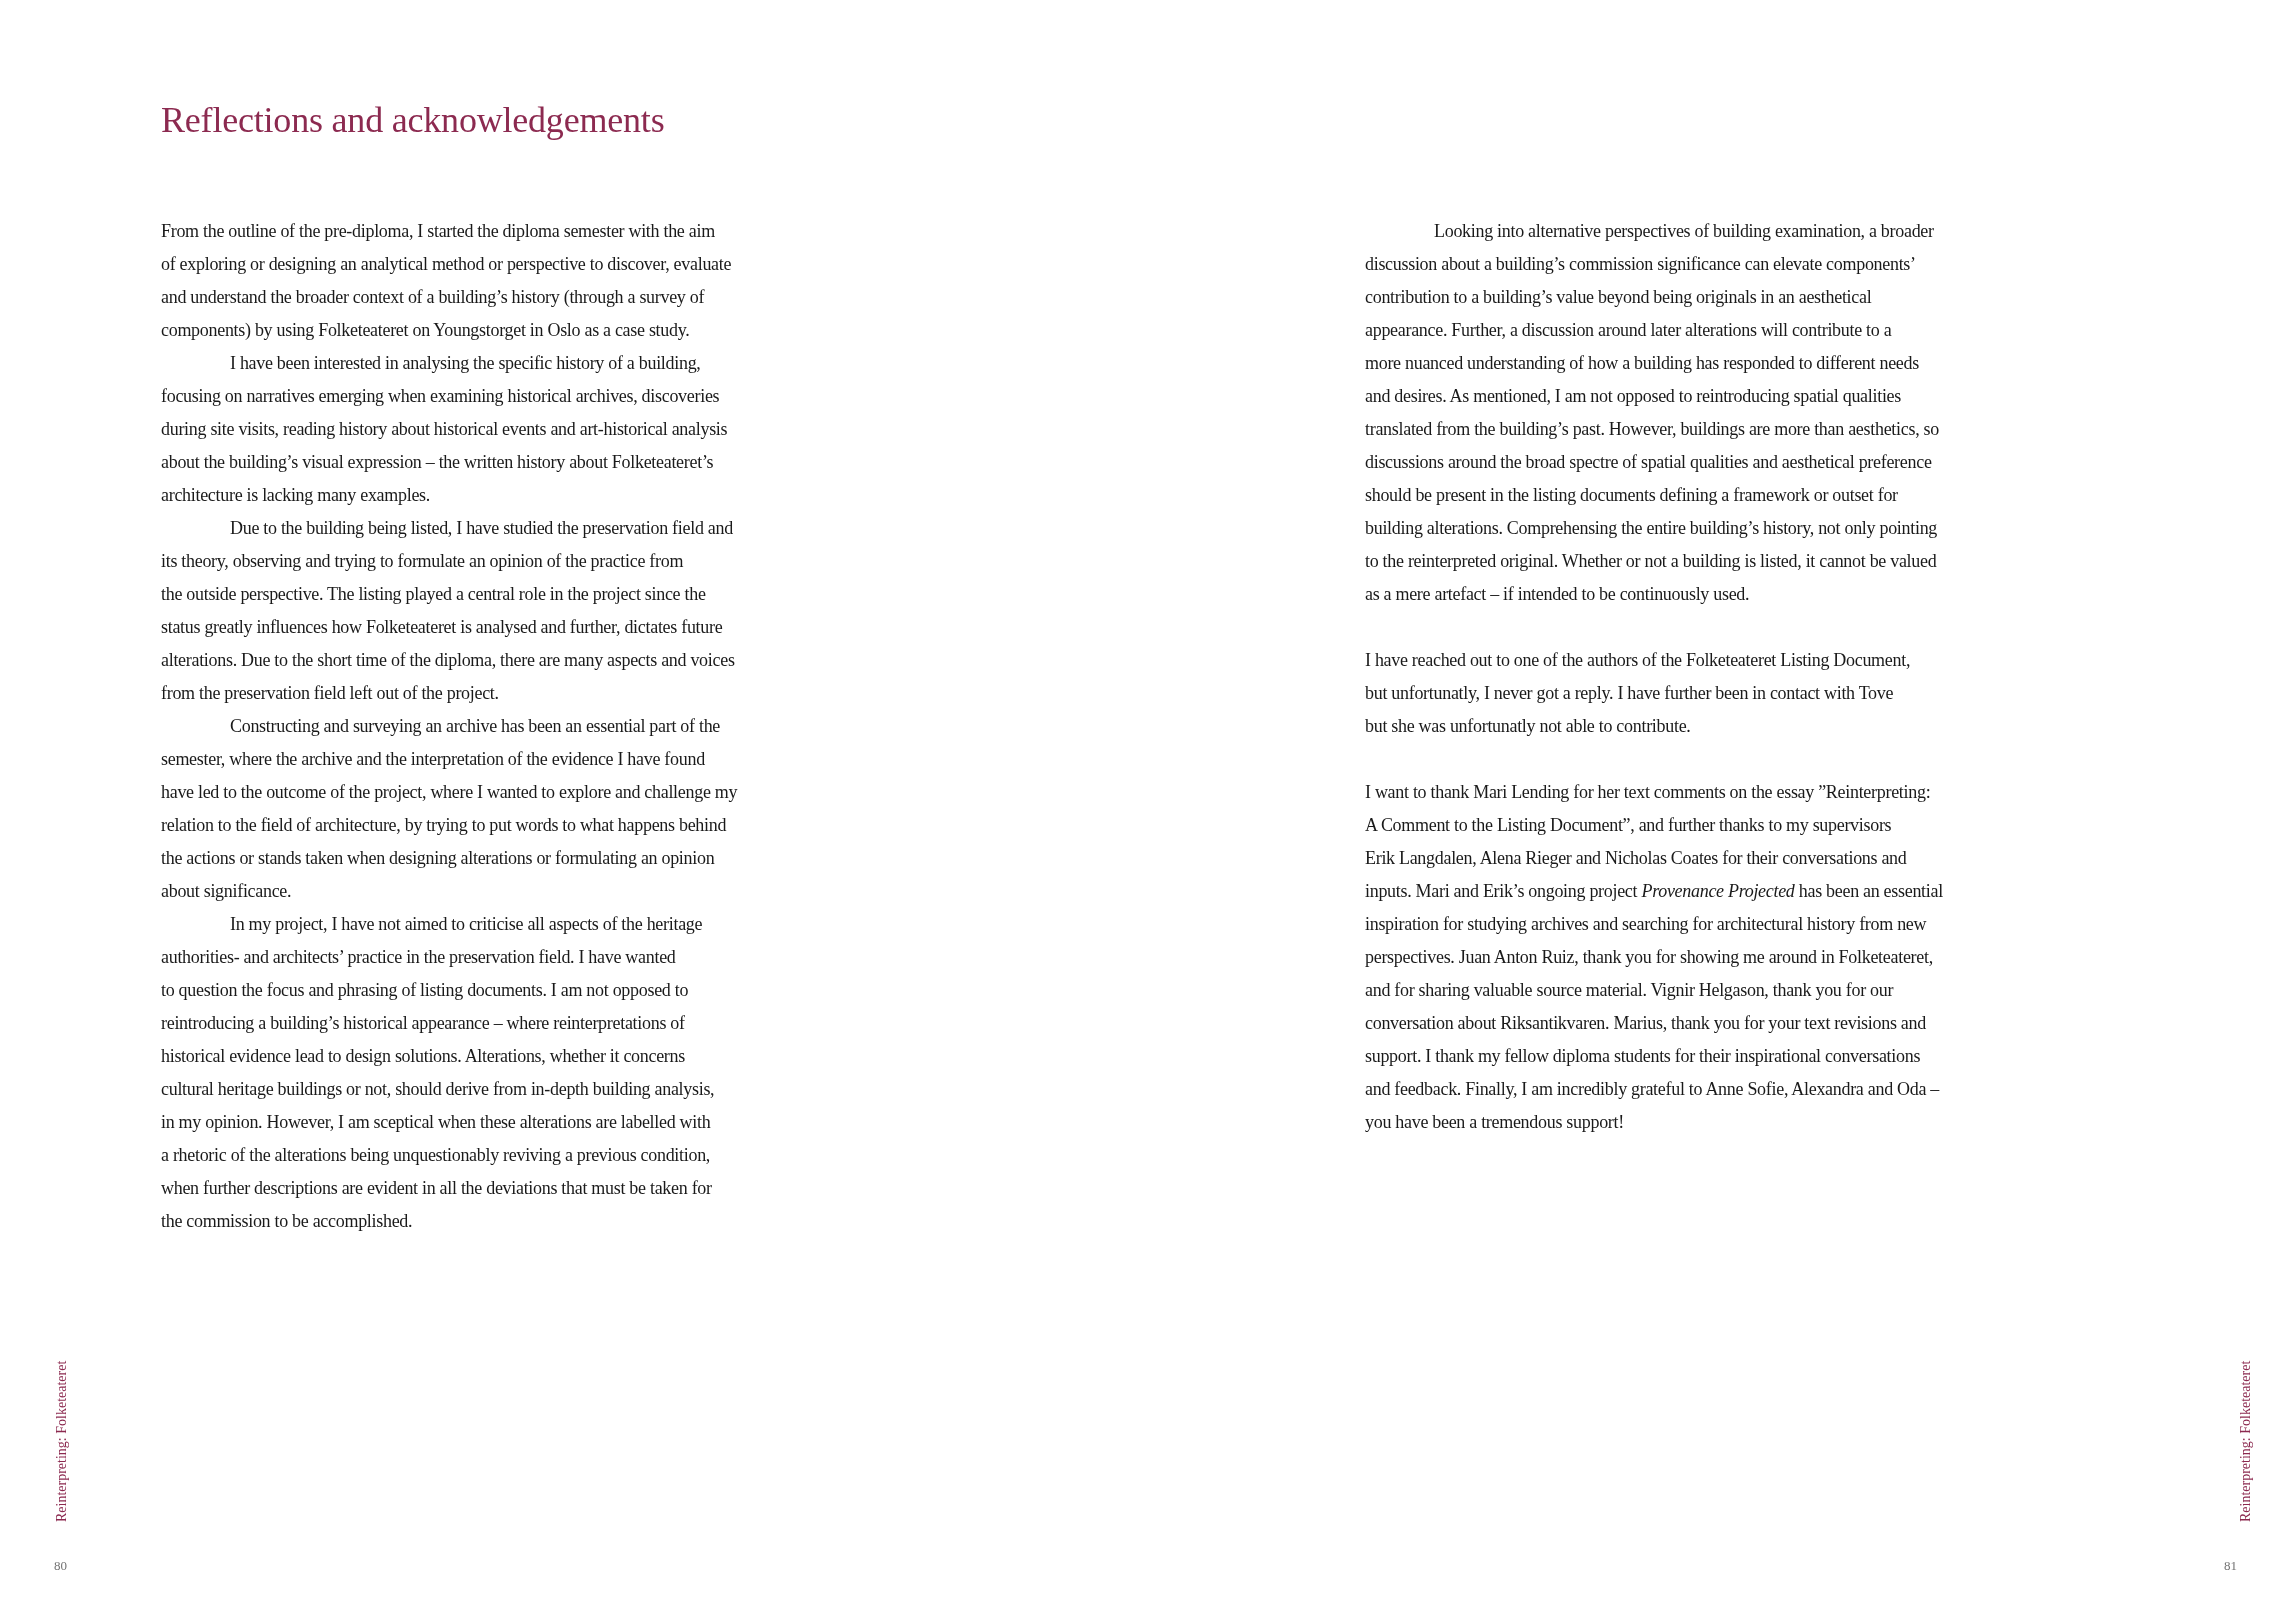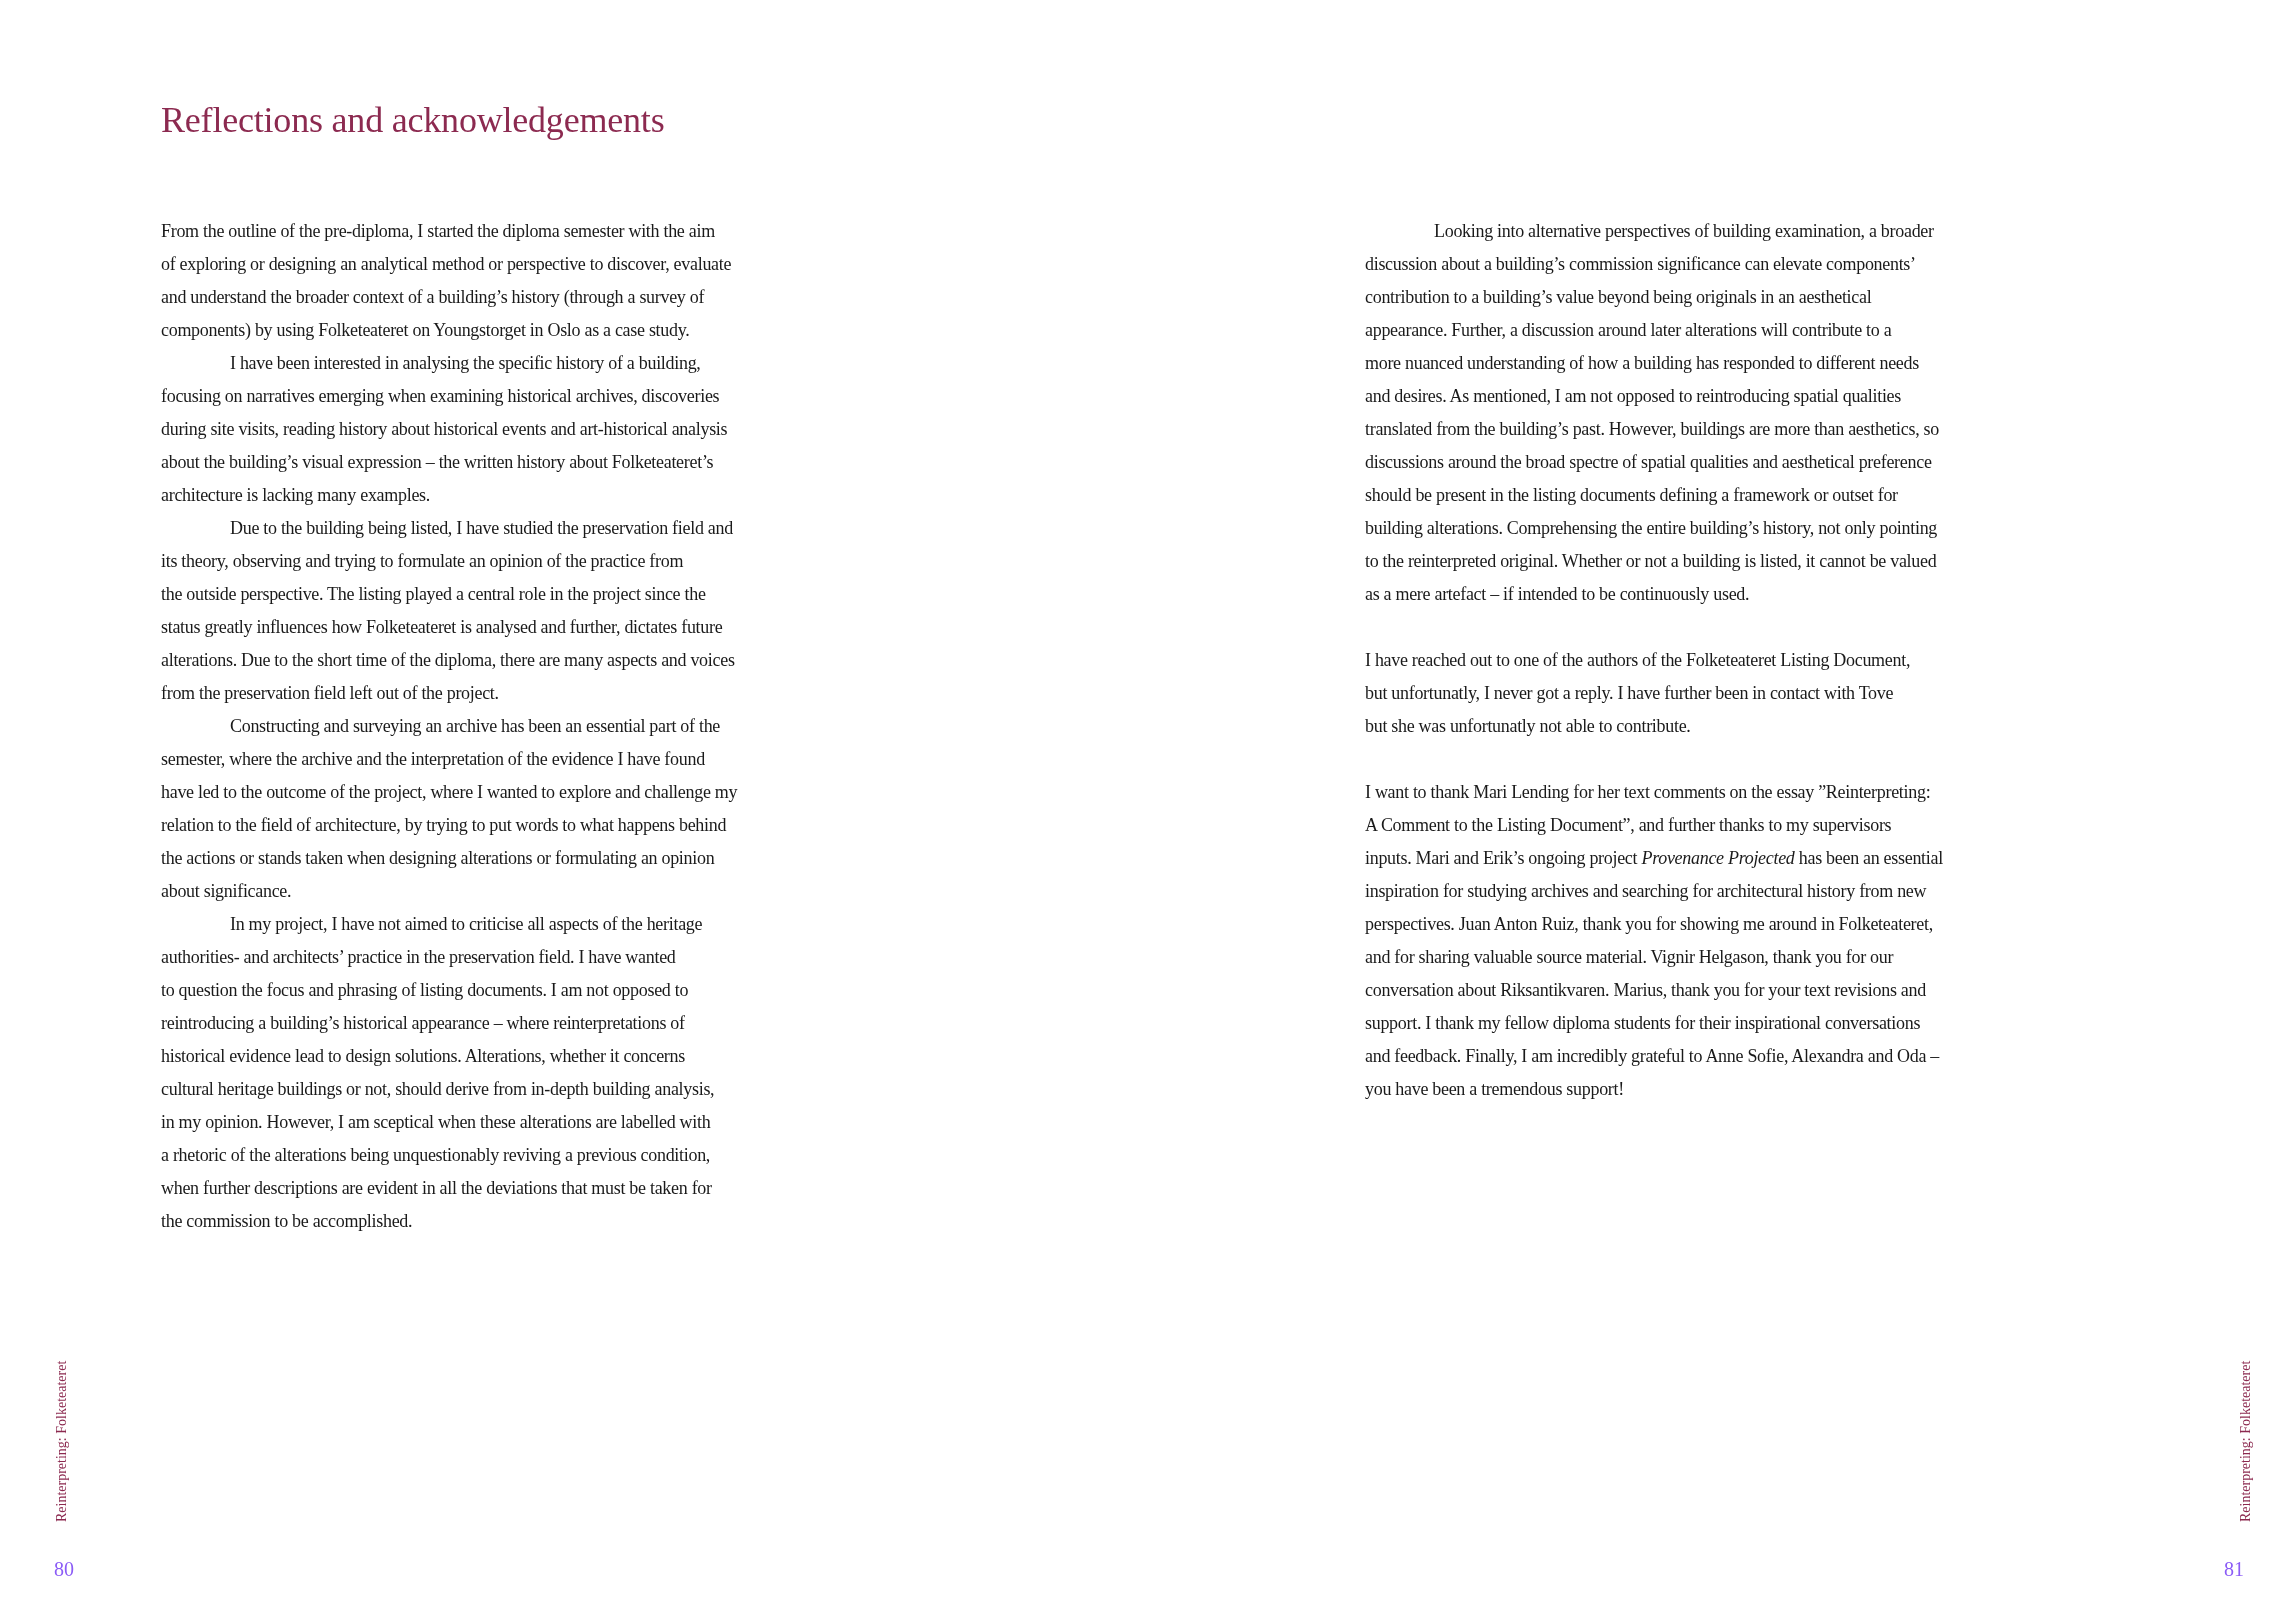"Erik Langdalen, Alena Rieger and" span.line { html: none -> <span>Erik Langdalen, Alena Rieger and Nicholas Coates for their conversations and</span> }
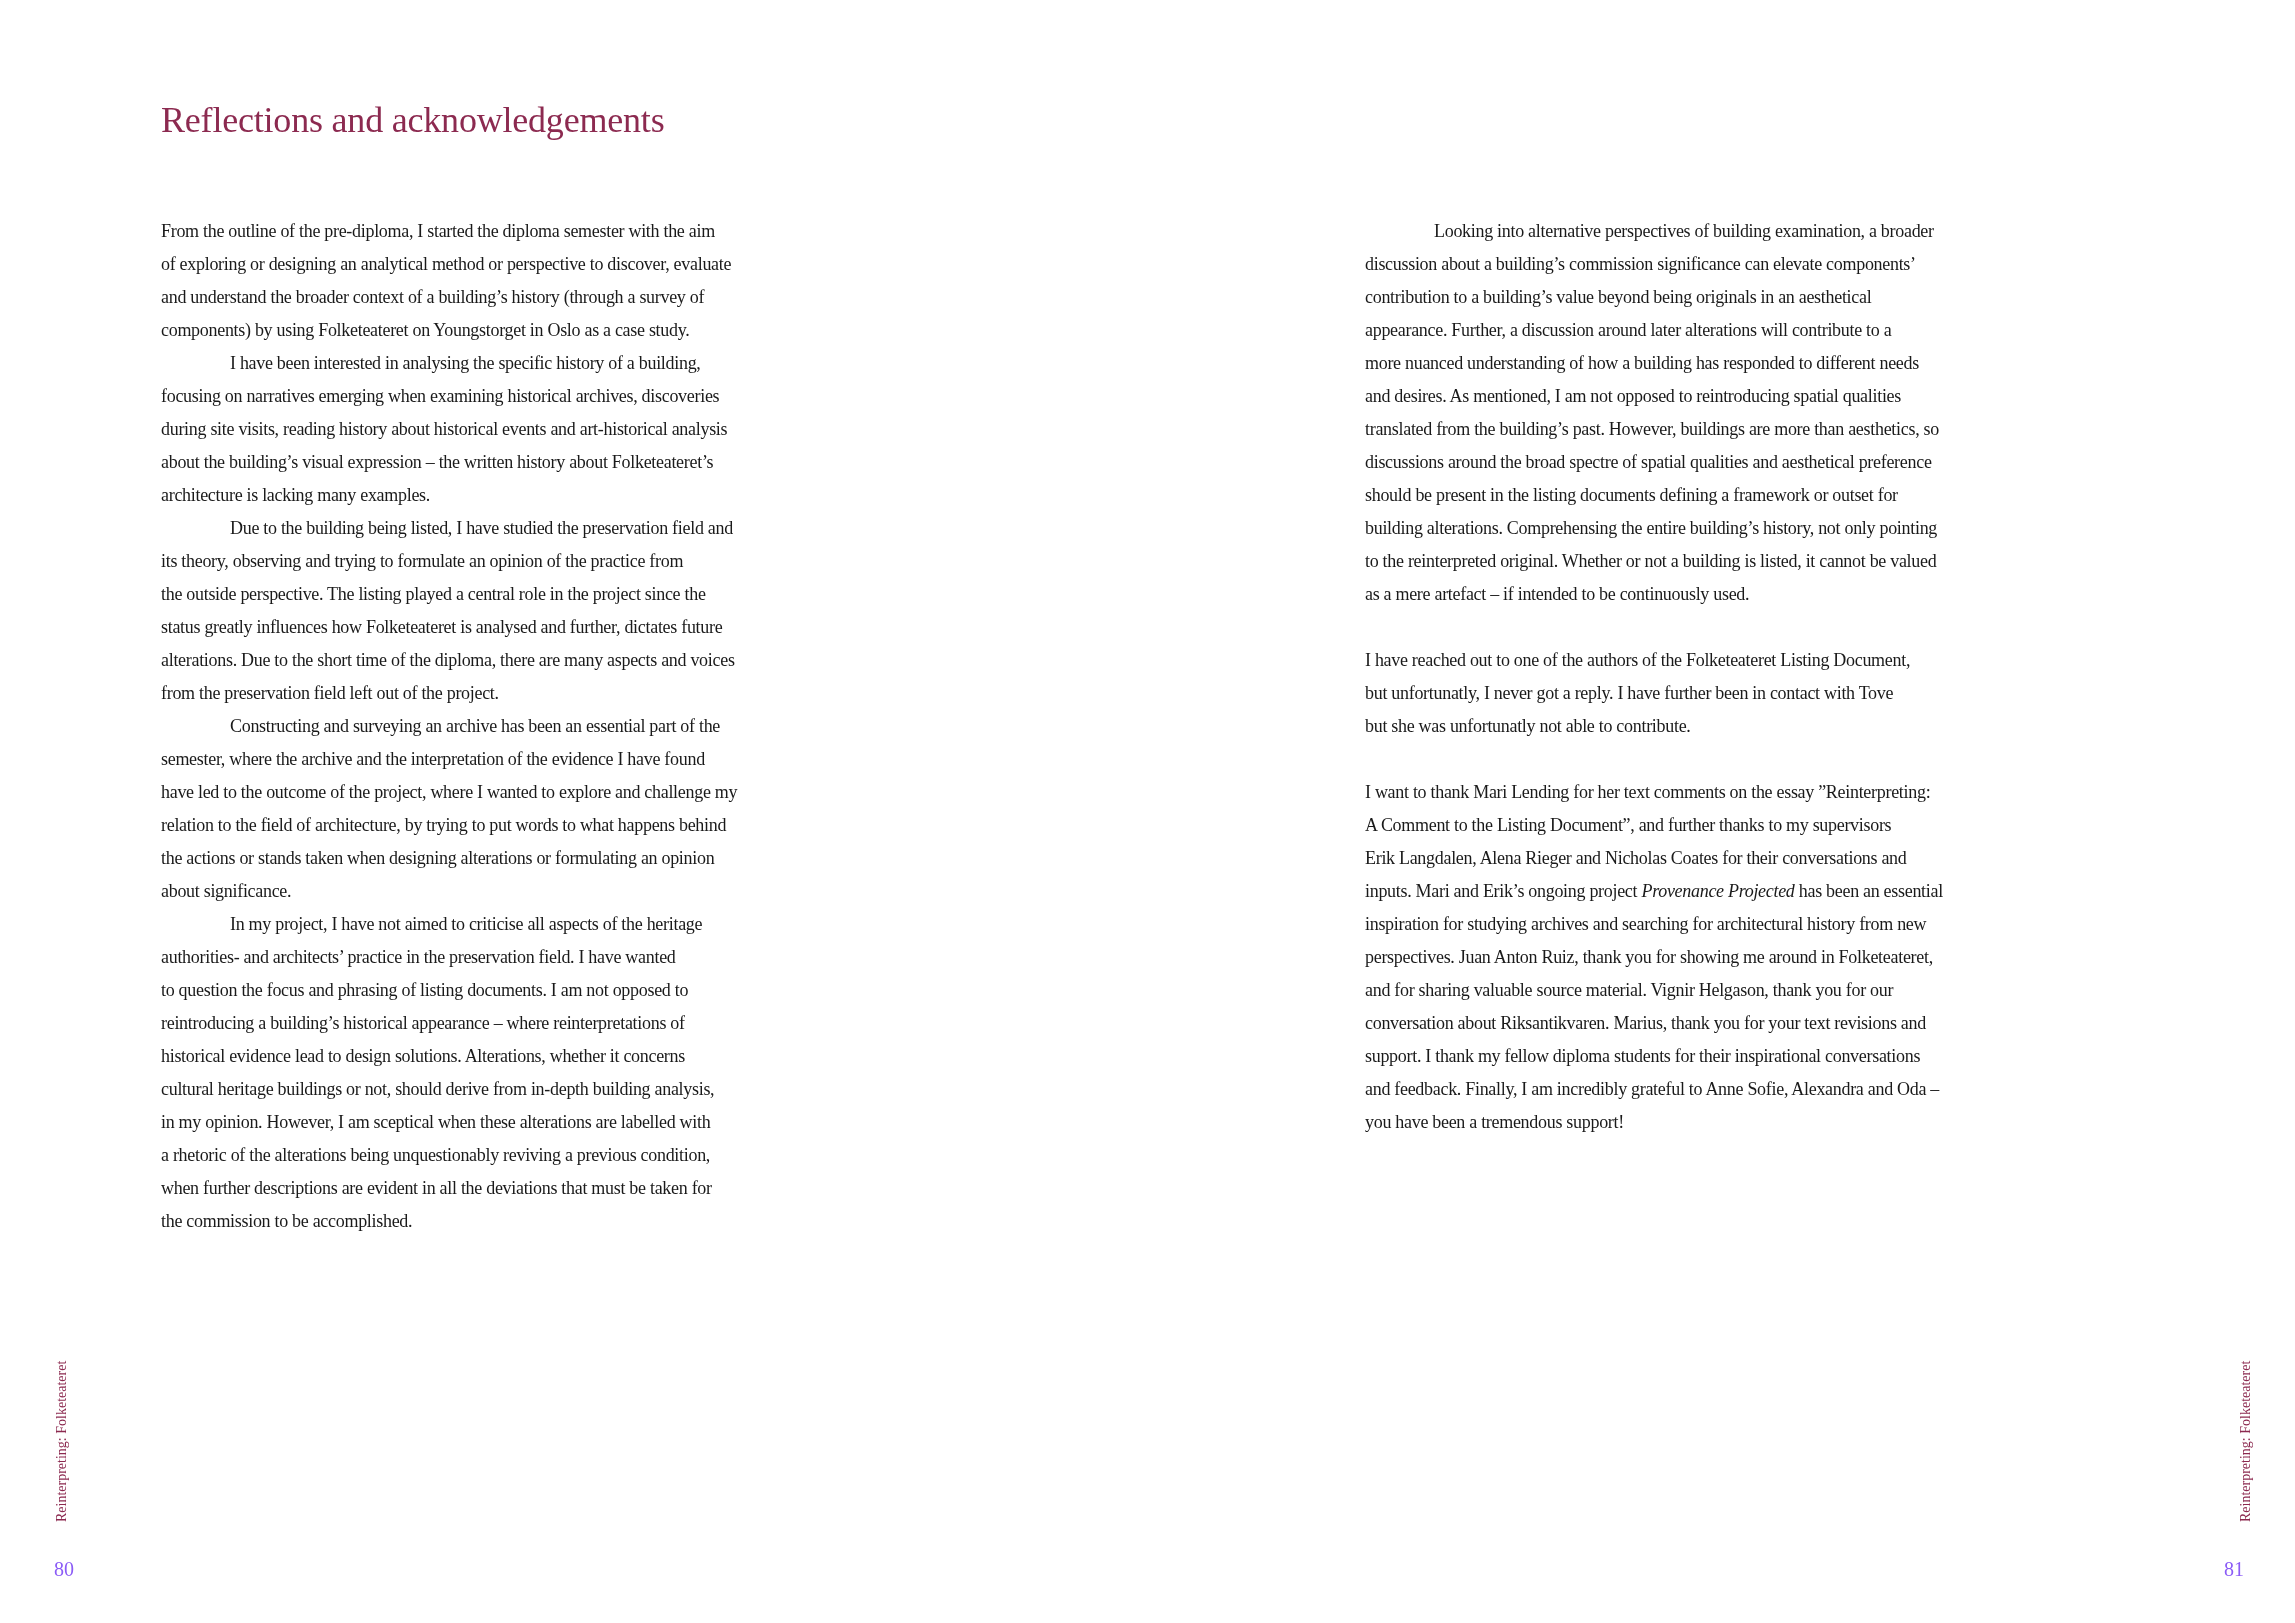"80" .pnum { color: #8b5cf6 -> #737373; font-size: 20px -> 13px }
